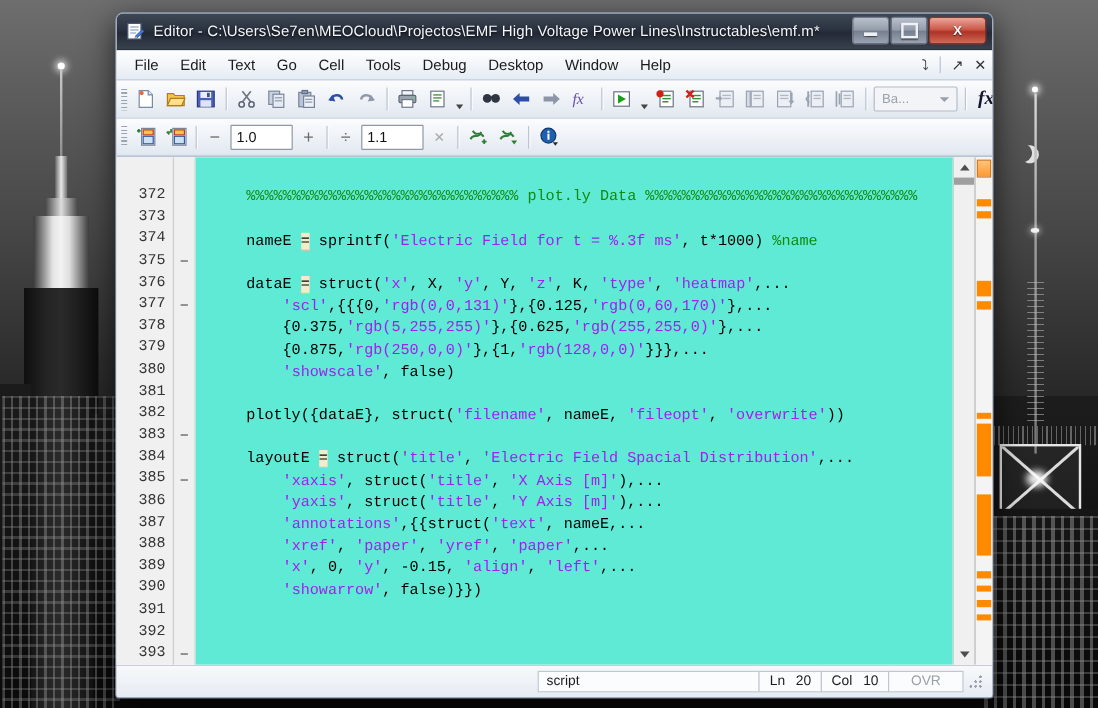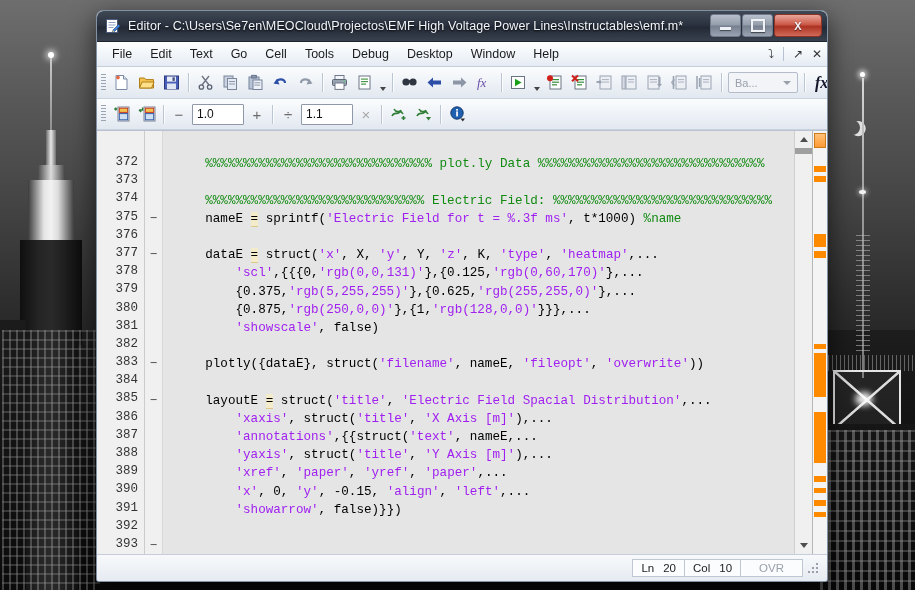"%%%%%%%%%%%%%%%%%%%%%%%%%%%%%% plot.ly" #code { background: #e5e5e5 -> #5eead4 }
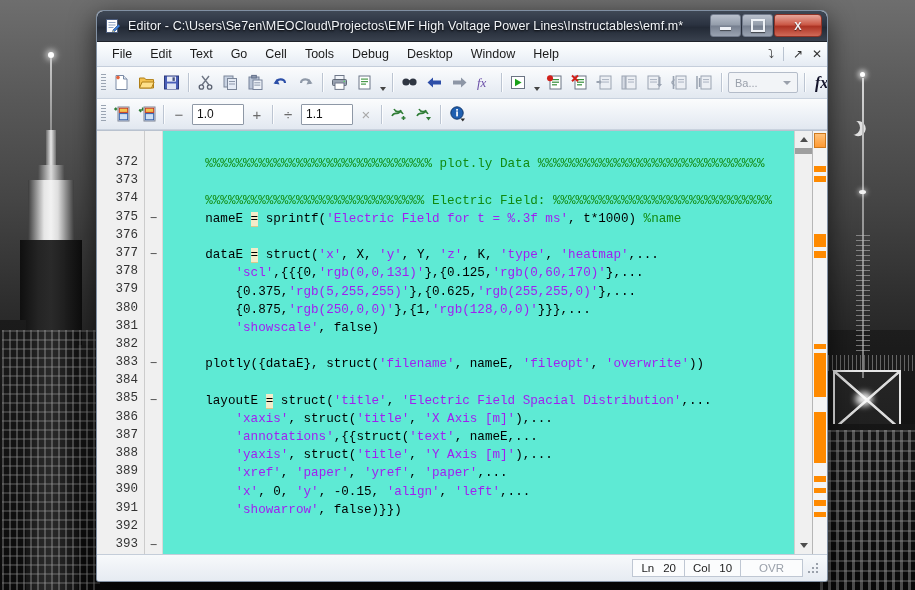"%%%%%%%%%%%%%%%%%%%%%%%%%%%%% Electric" div.cl { html: <div><span> </span><span>%%%%%%%%%%%%%%%%%%%%%%%%%%%%% Electric Field: %%%%%%%%%%%%%%%%%%%%%%%%%%%%%</span></div> -> none }
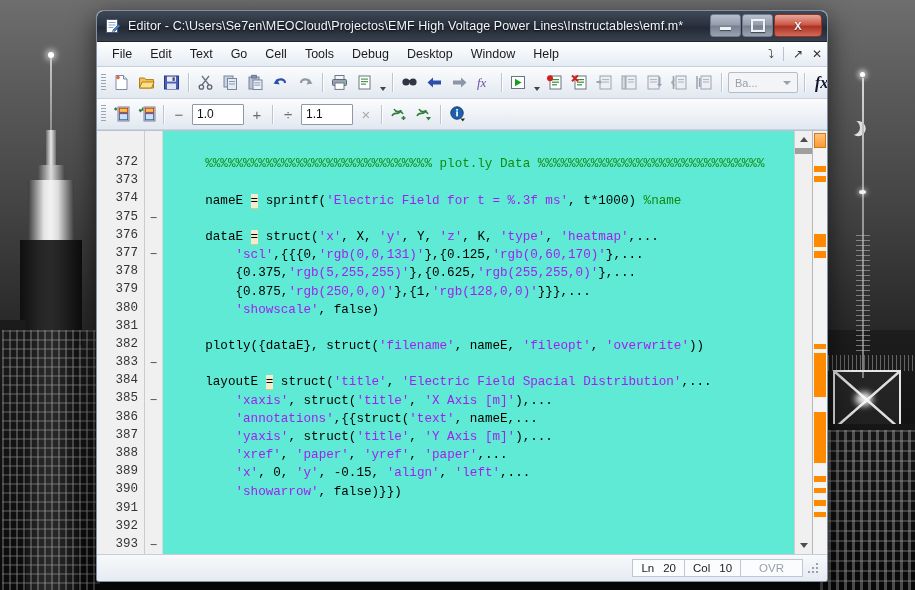"'annotations',{{struct('text', nameE,..." div.cl { order: before "'yaxis', struct('title', 'Y Axis" -> after "'yaxis', struct('title', 'Y Axis" }
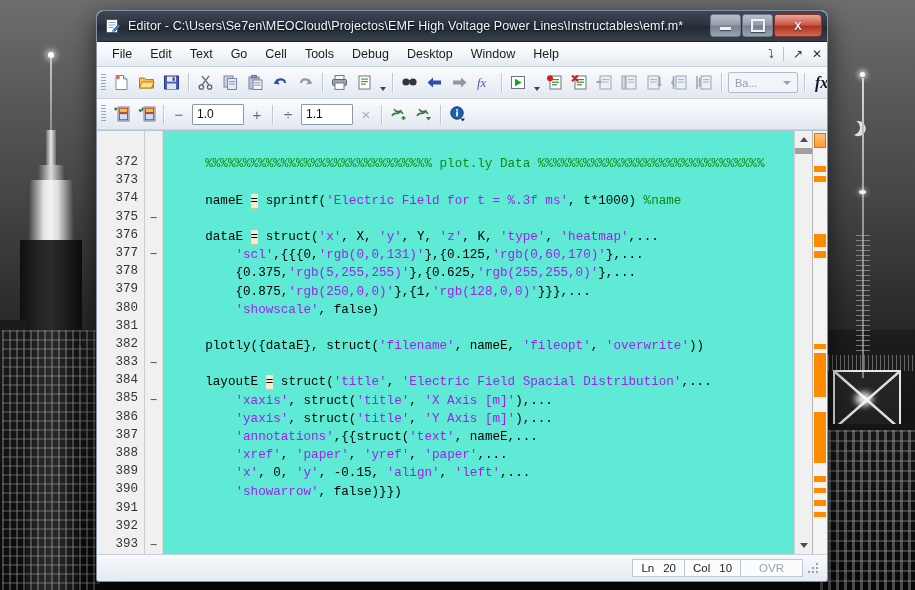"script" span.sb-cell { html: none -> <span>script</span> }
